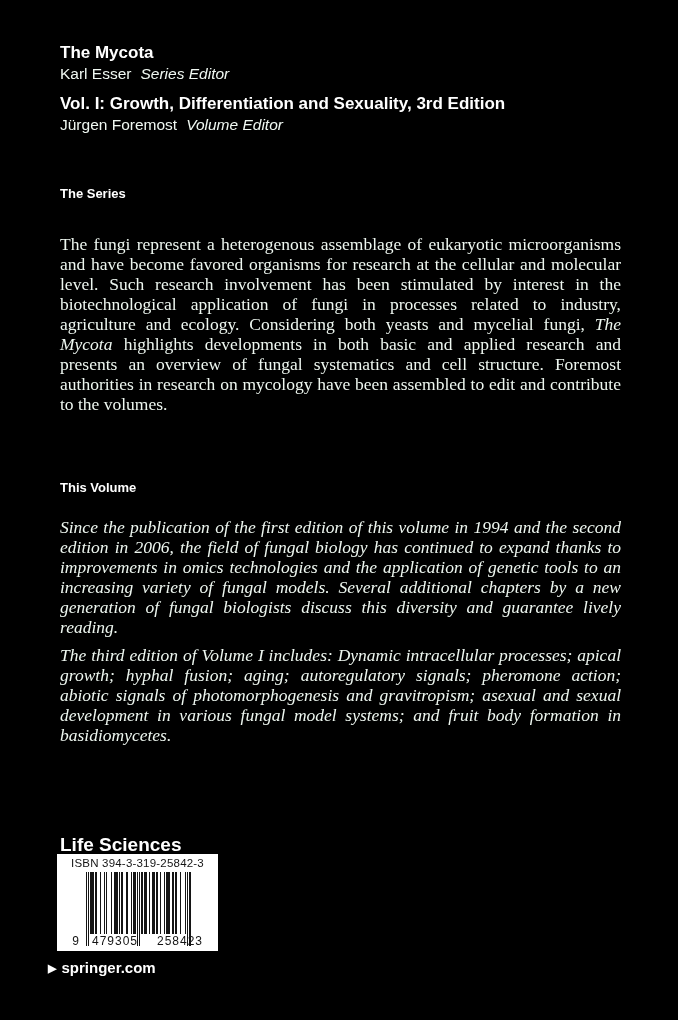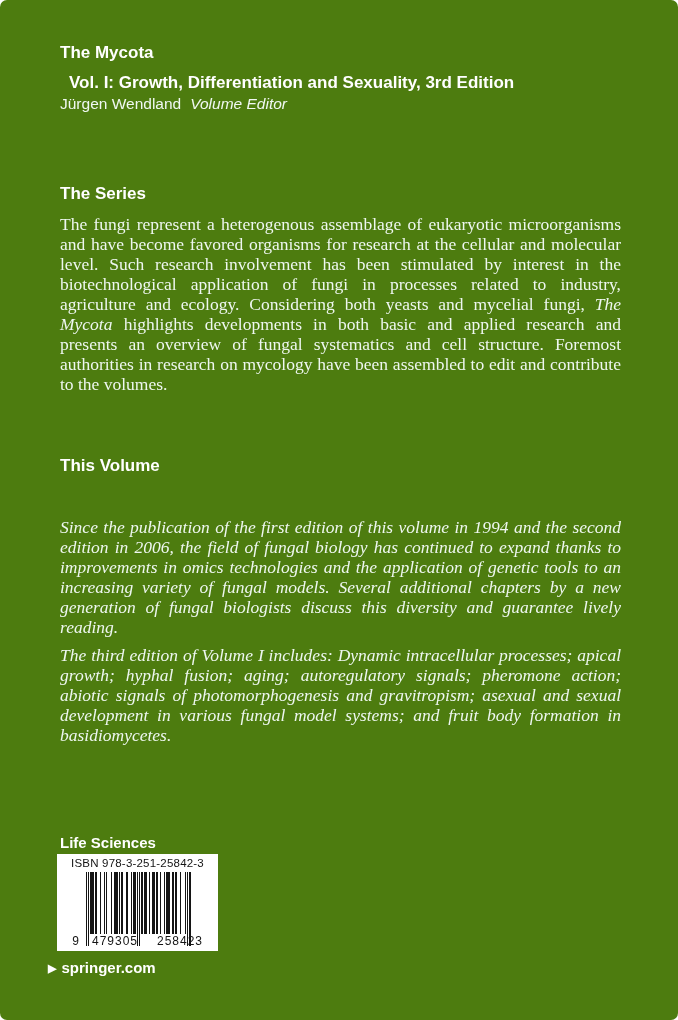"The Mycota" div.cover { background: #4d7c0f -> #000000; border-radius: 7px -> none }
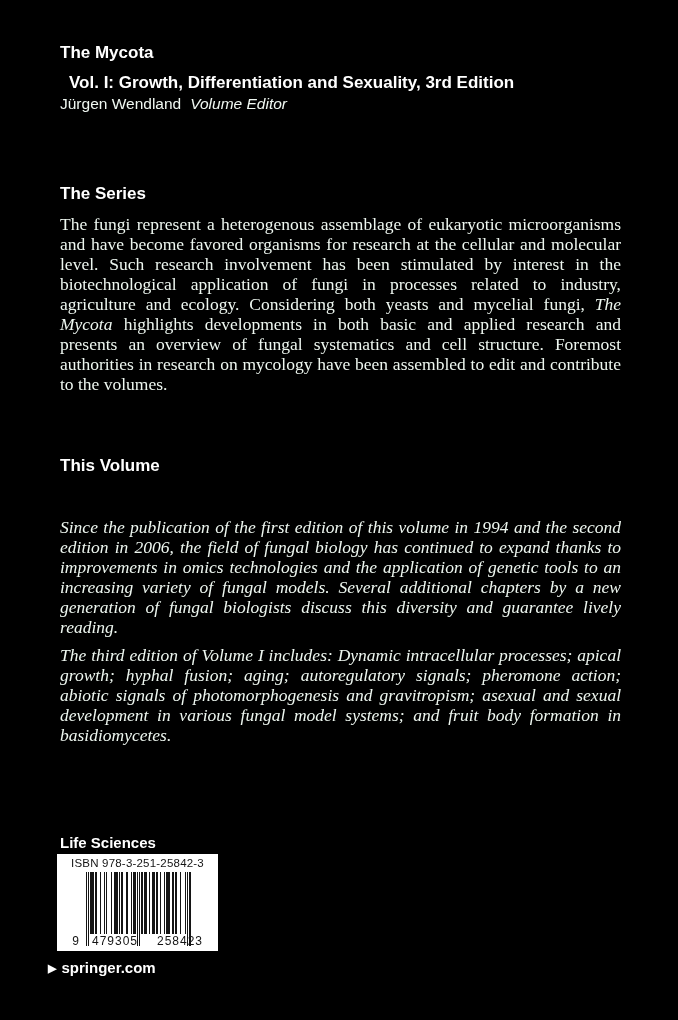"Karl Esser Series Editor" div.editor-line { html: none -> <div> <span>Karl Esser</span><span>Series Editor</span> </div> }
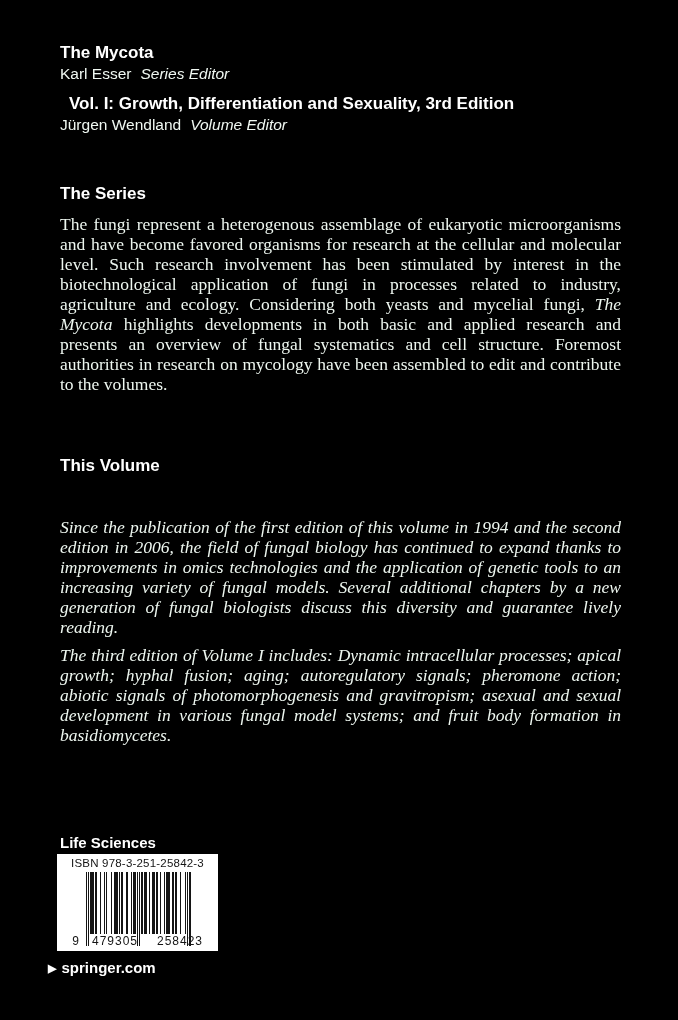"Vol. I: Growth, Differentiation and" .volume-title { margin-left: 9px -> none }
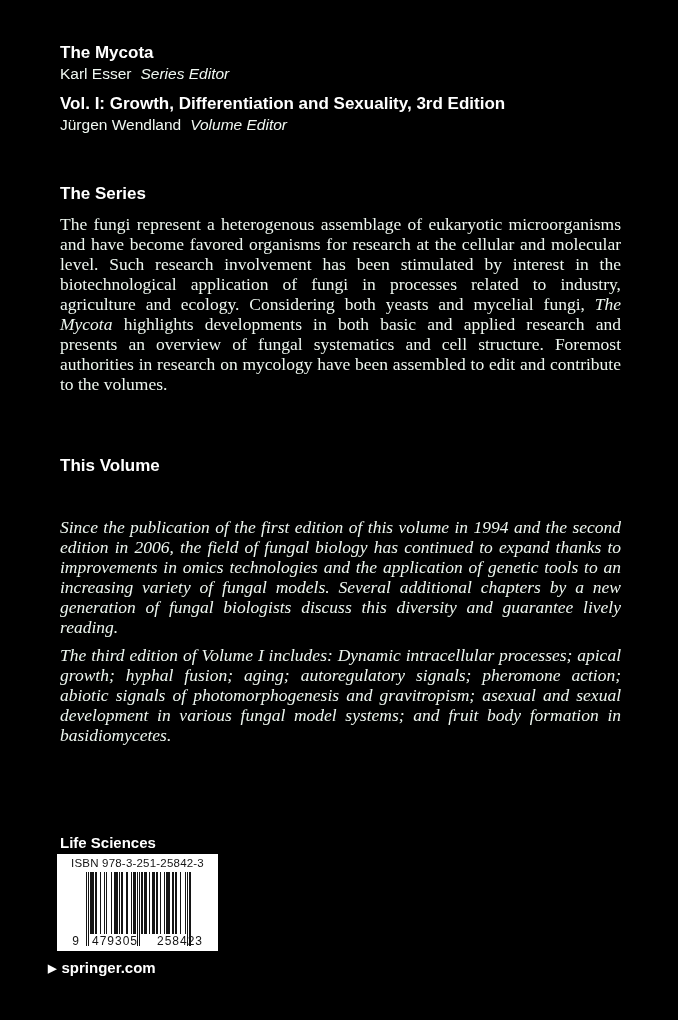"Jürgen Wendland" span { text: Wendland -> Foremost }
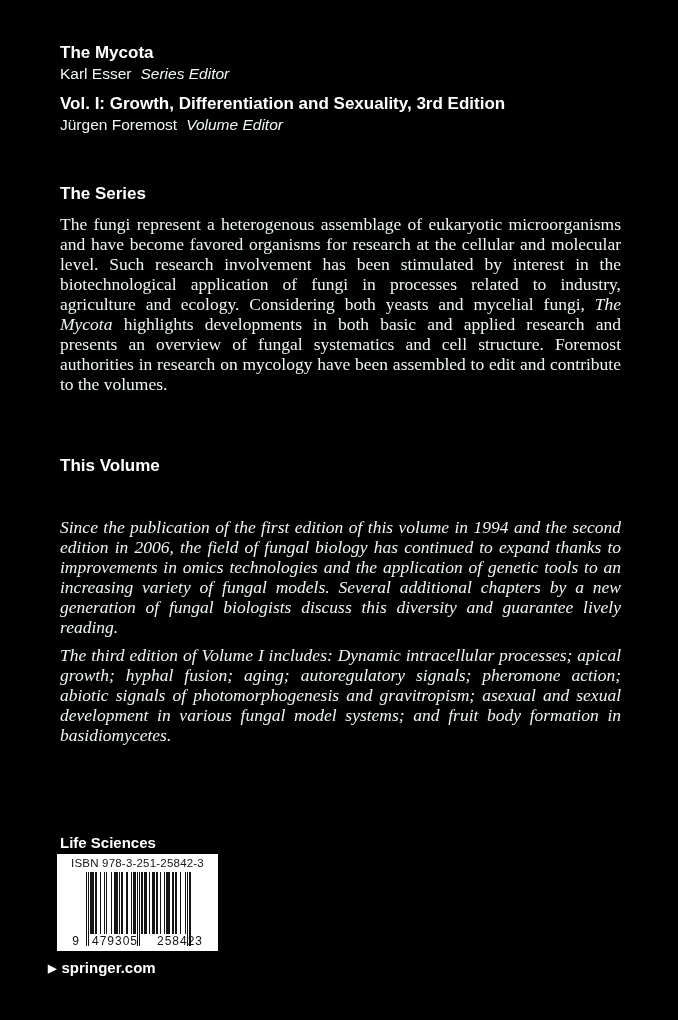"The Series" .section-heading { font-size: 17px -> 13px }
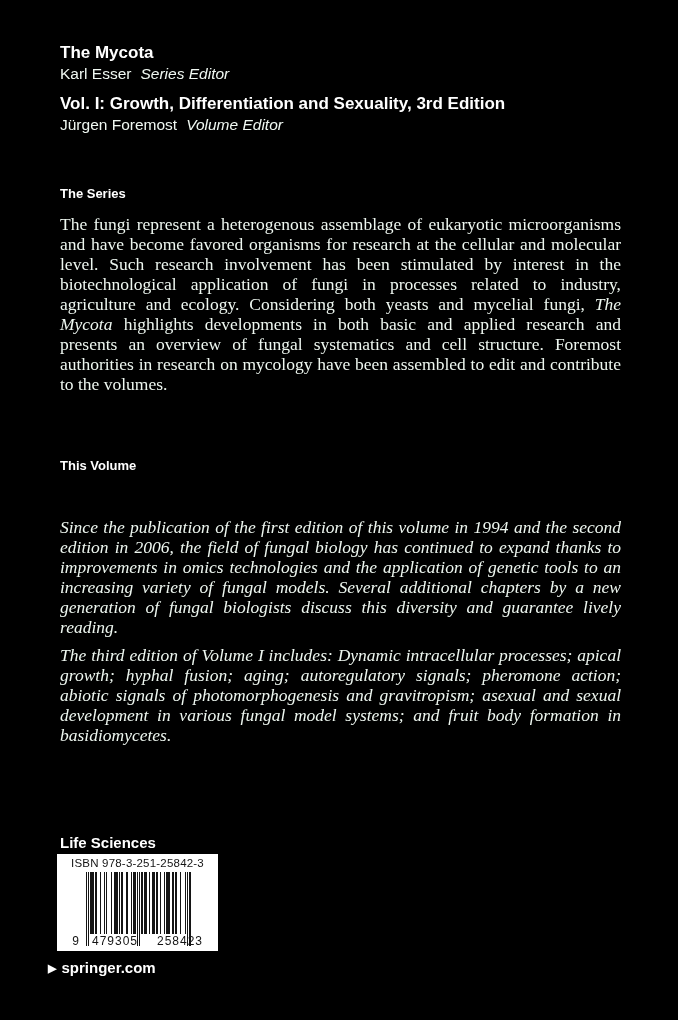"The fungi represent a heterogenous" .series-copy { top: 214px -> 234px }
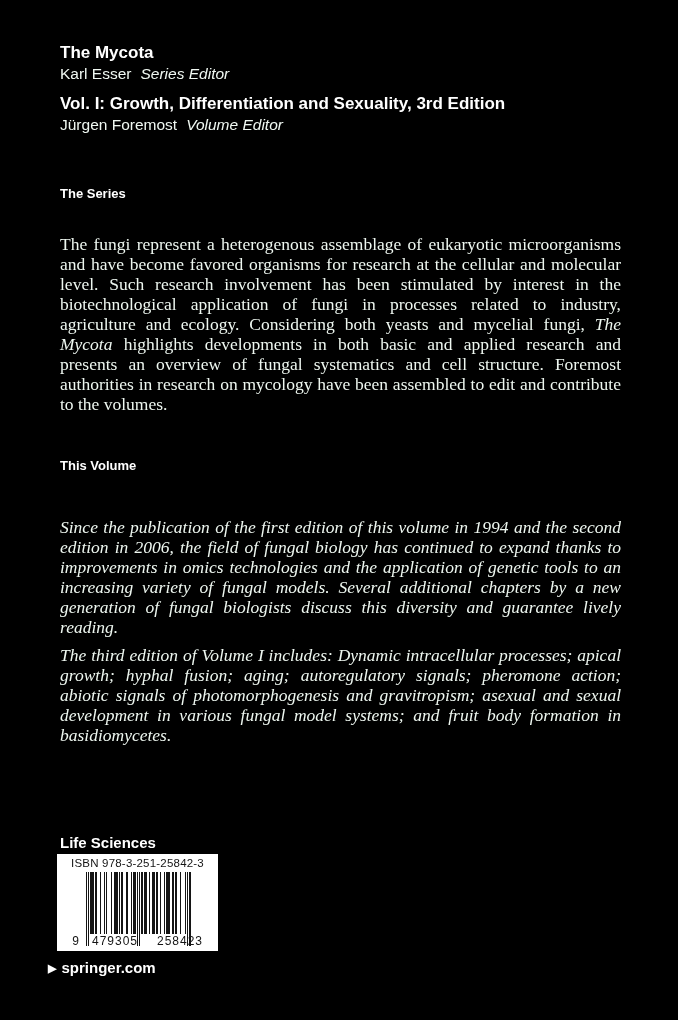"This Volume" .heading-volume { top: 456px -> 478px }
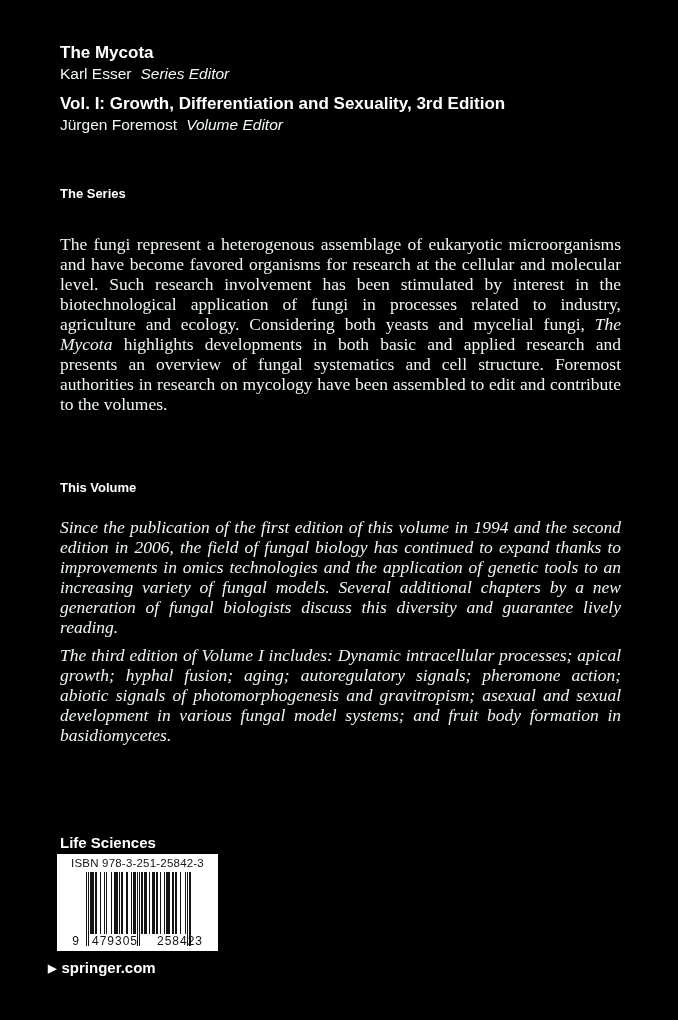"Life Sciences" .category-label { font-size: 15px -> 19px }
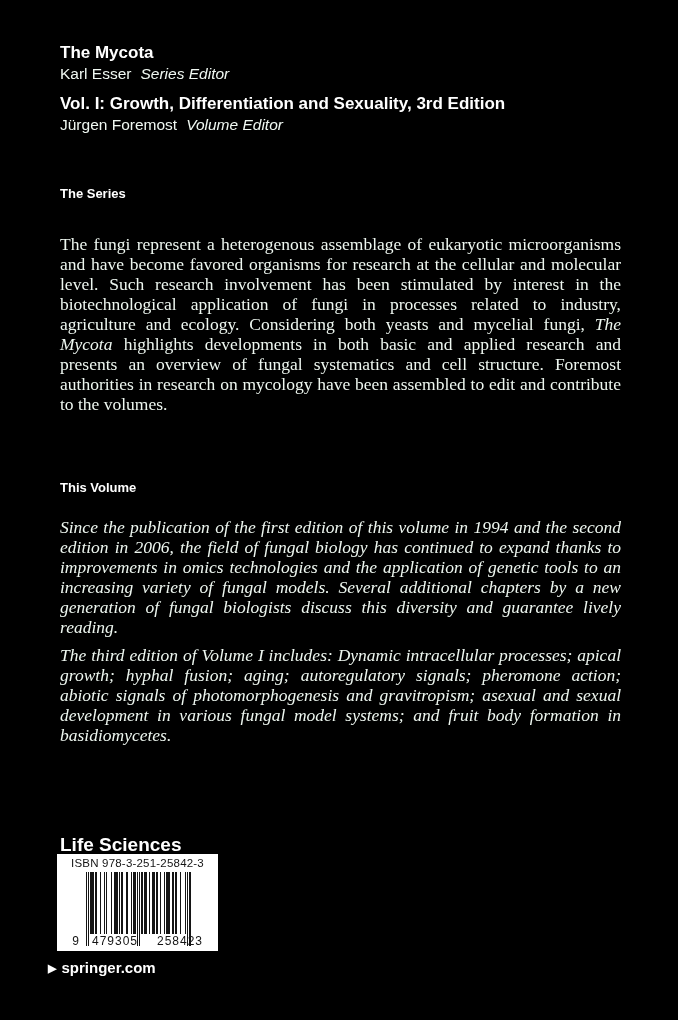"ISBN 978-3-251-25842-3" div.isbn-label { text: 978-3-251-25842-3 -> 394-3-319-25842-3 }
